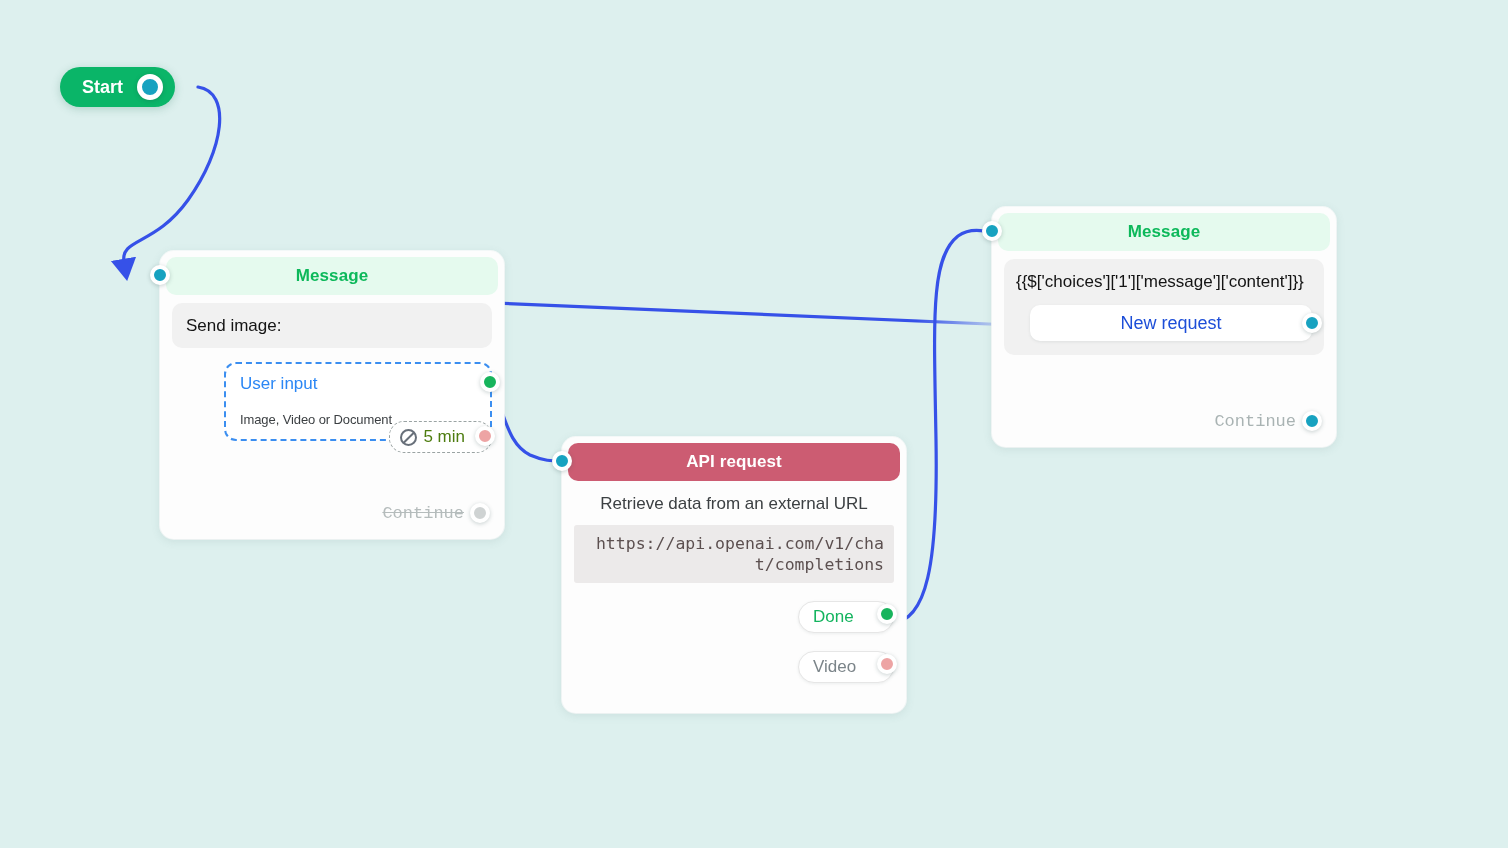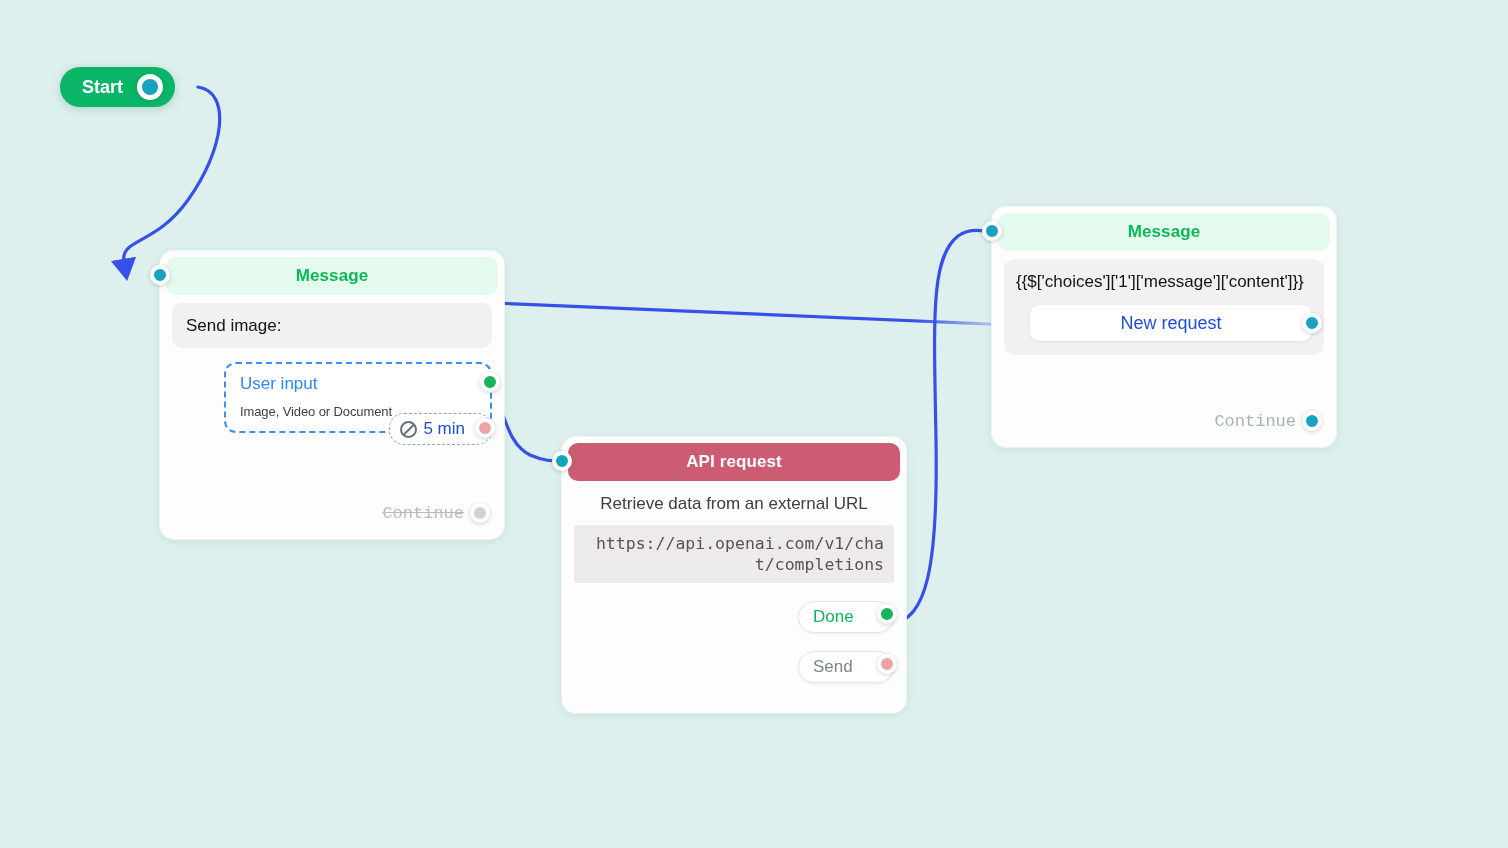"User input" .userinput-title { margin-bottom: 10px -> 18px }
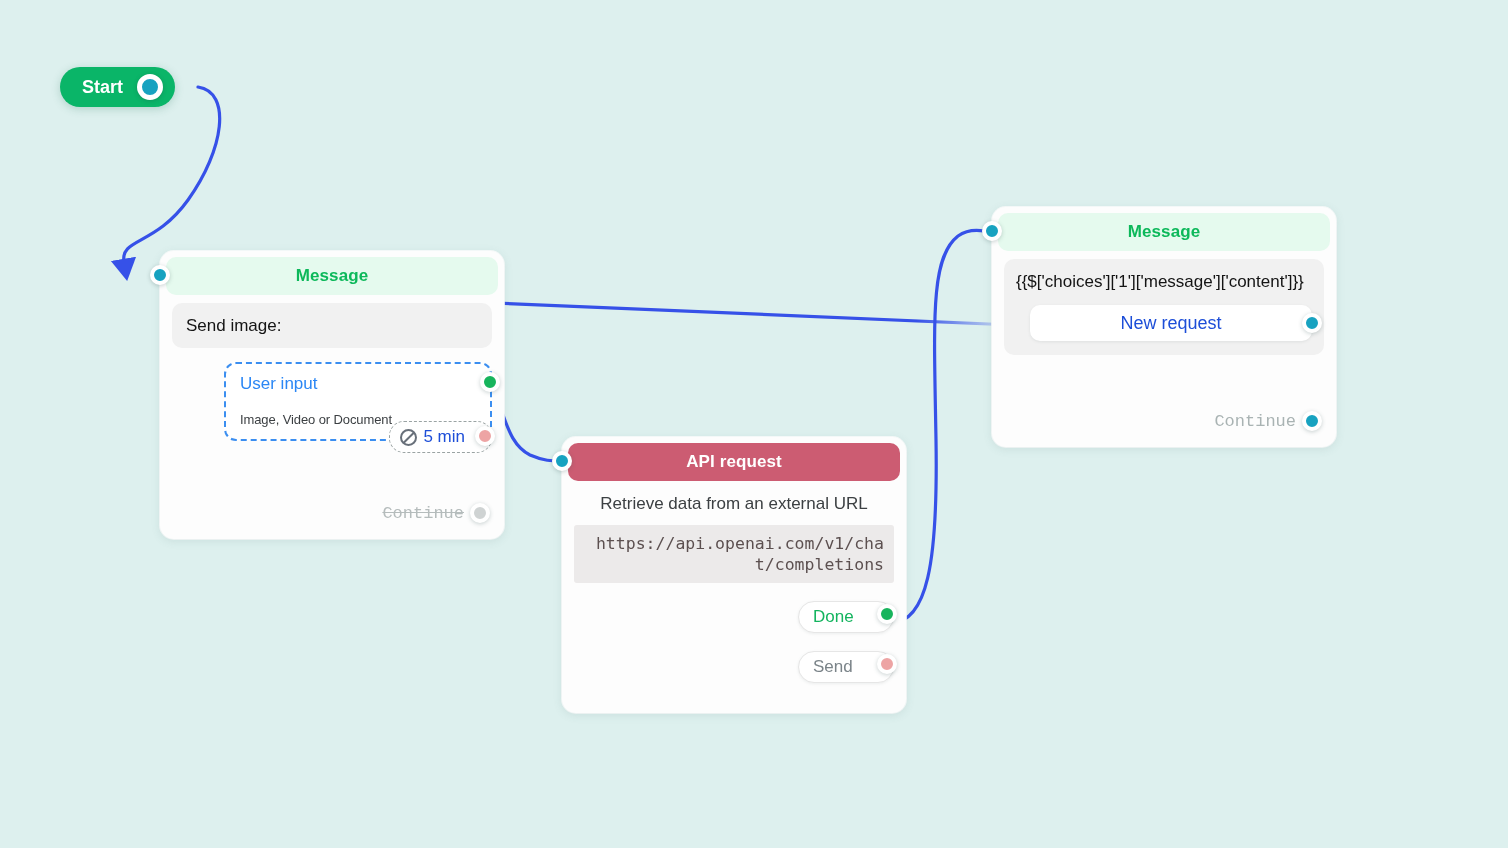"5 min" .timeout-pill { color: #1d4ed8 -> #4d7c0f }
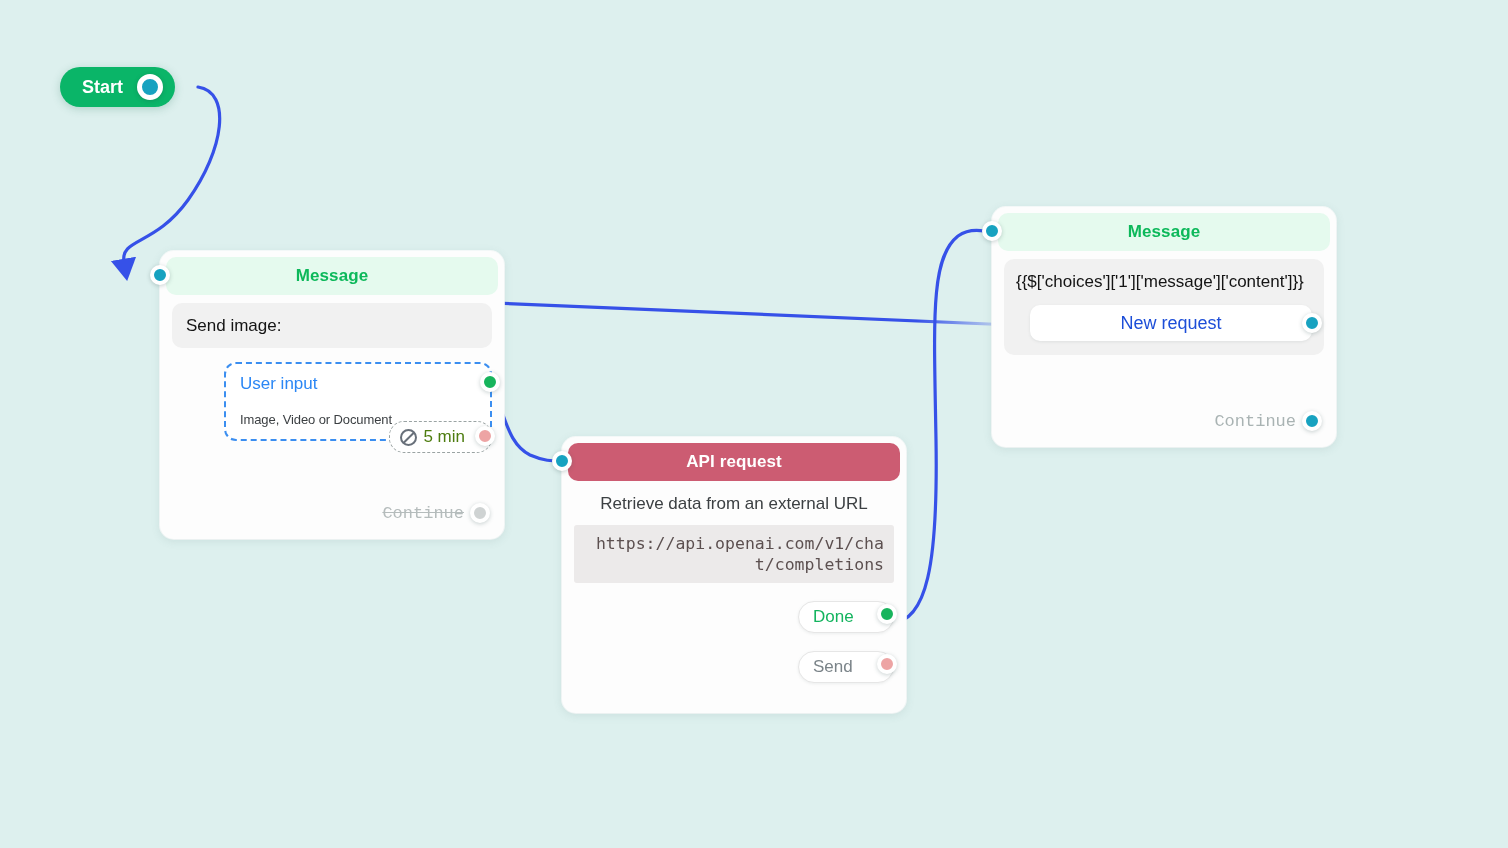"Send" span { text: Send -> Video }
